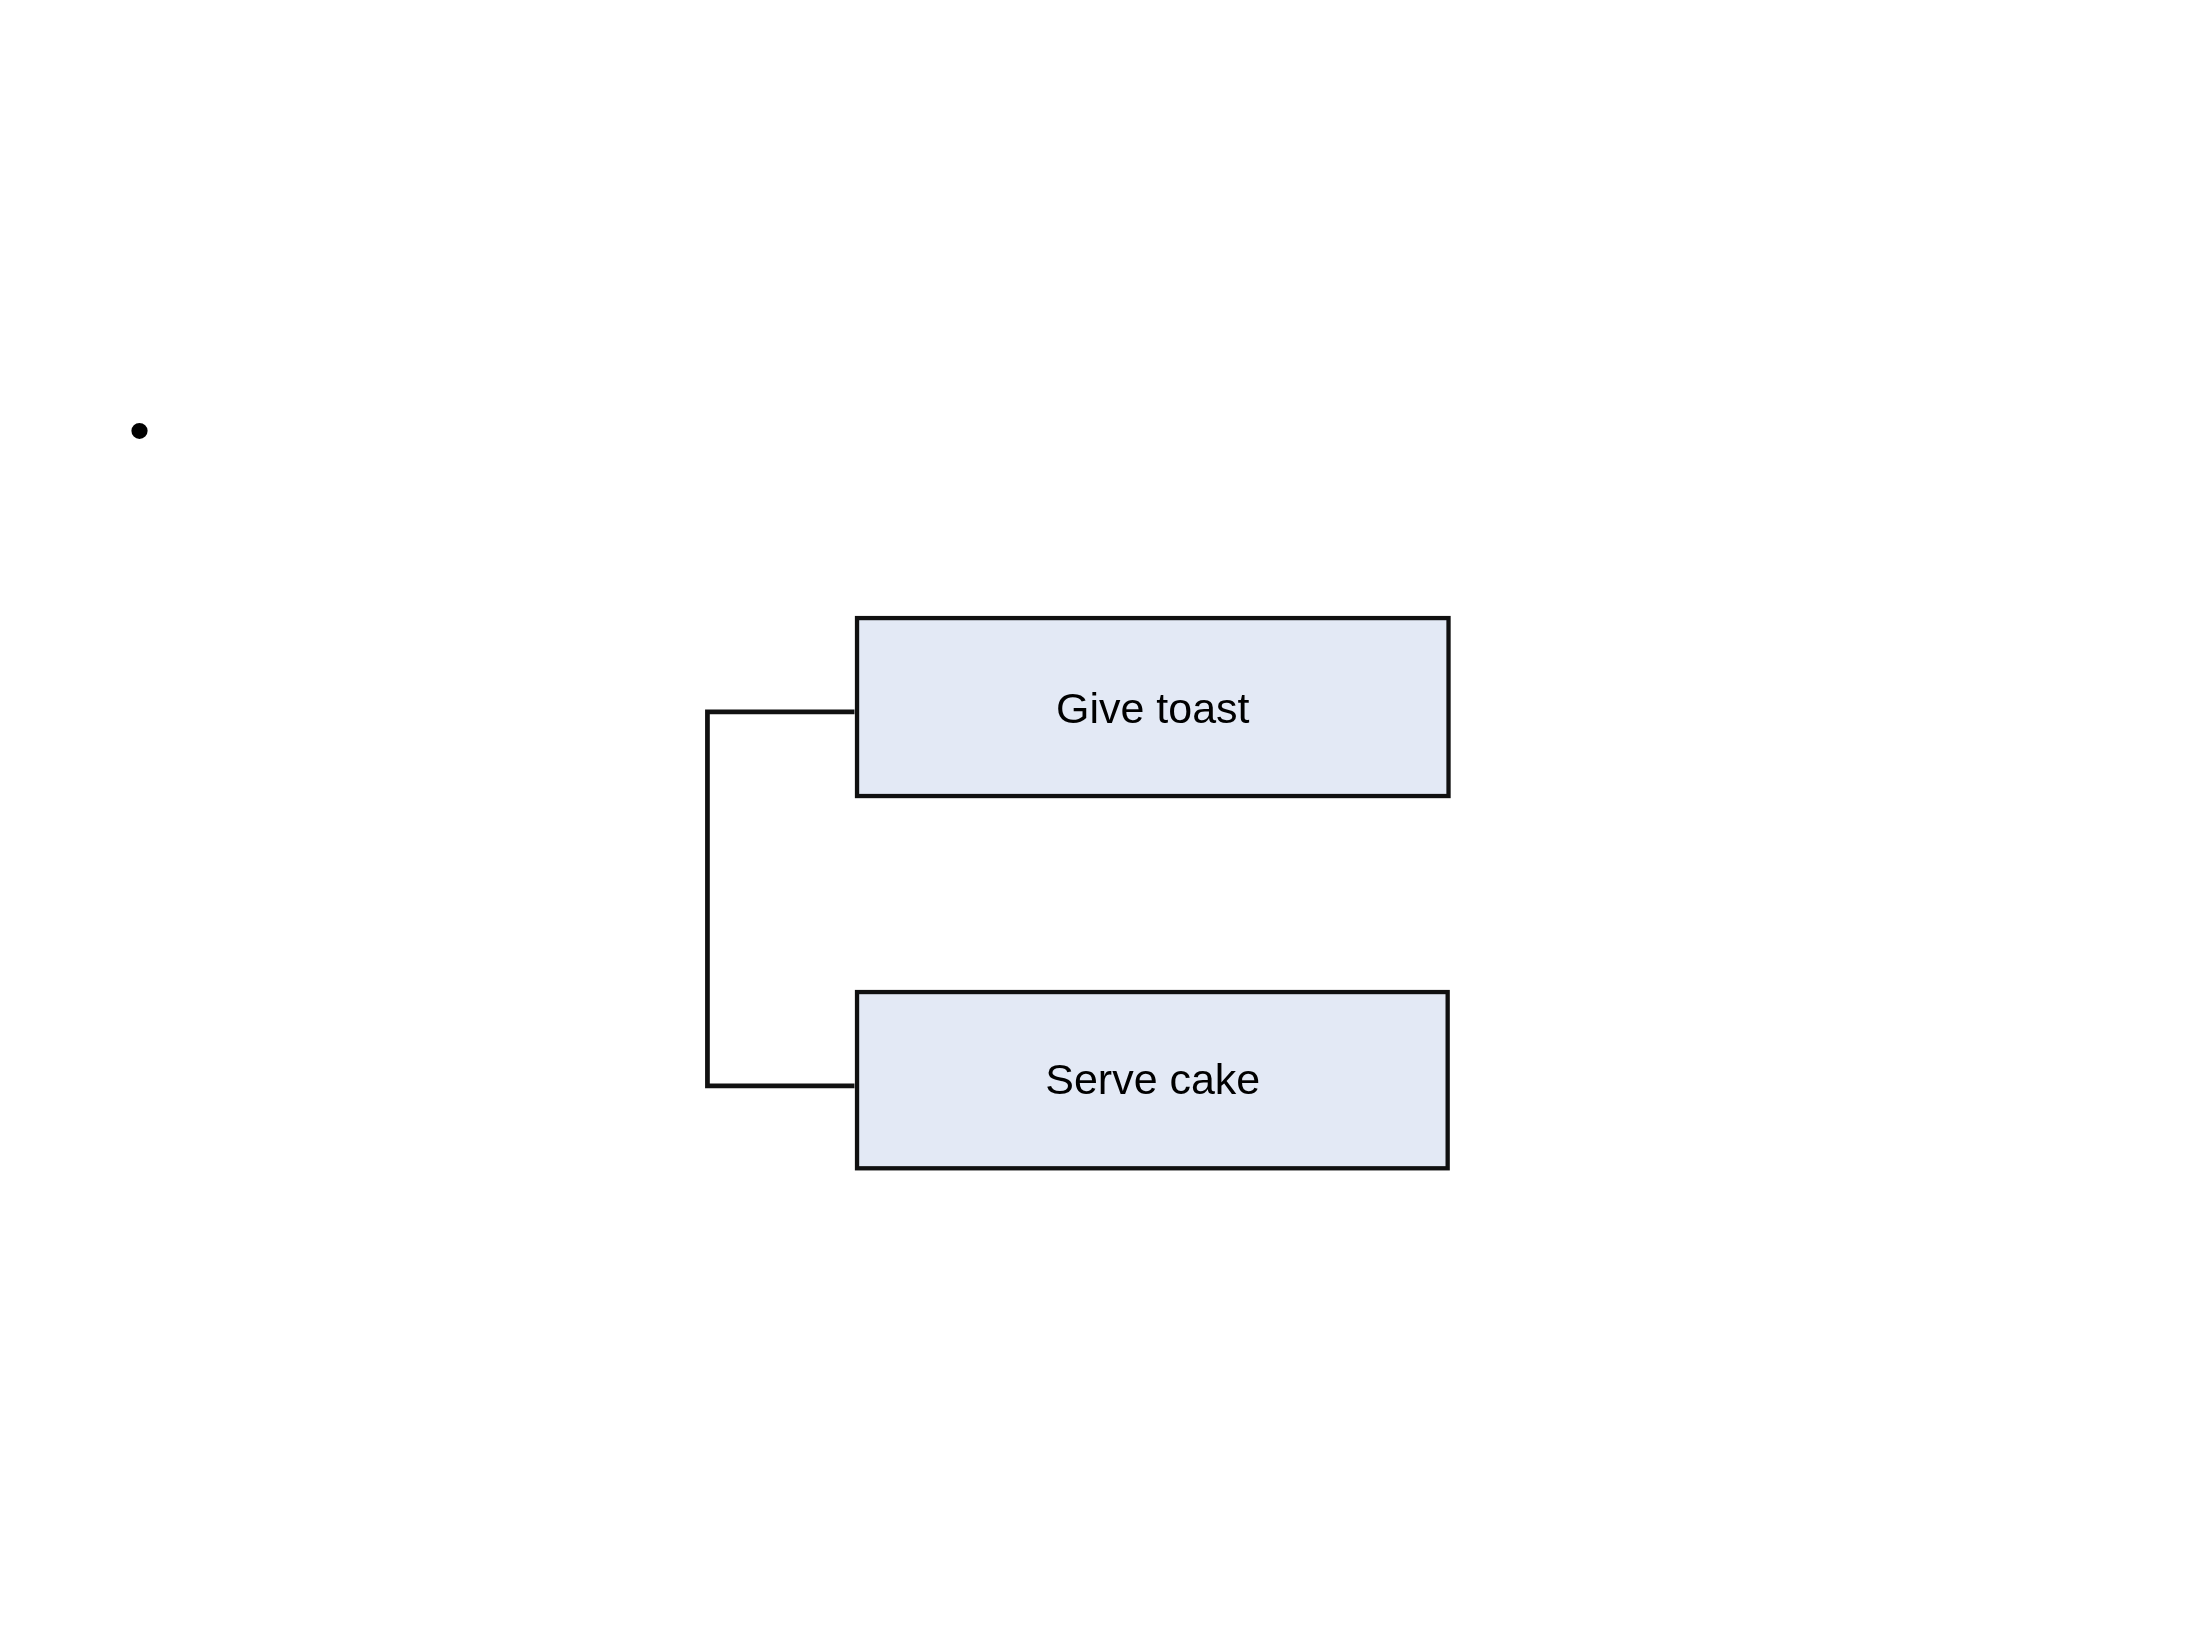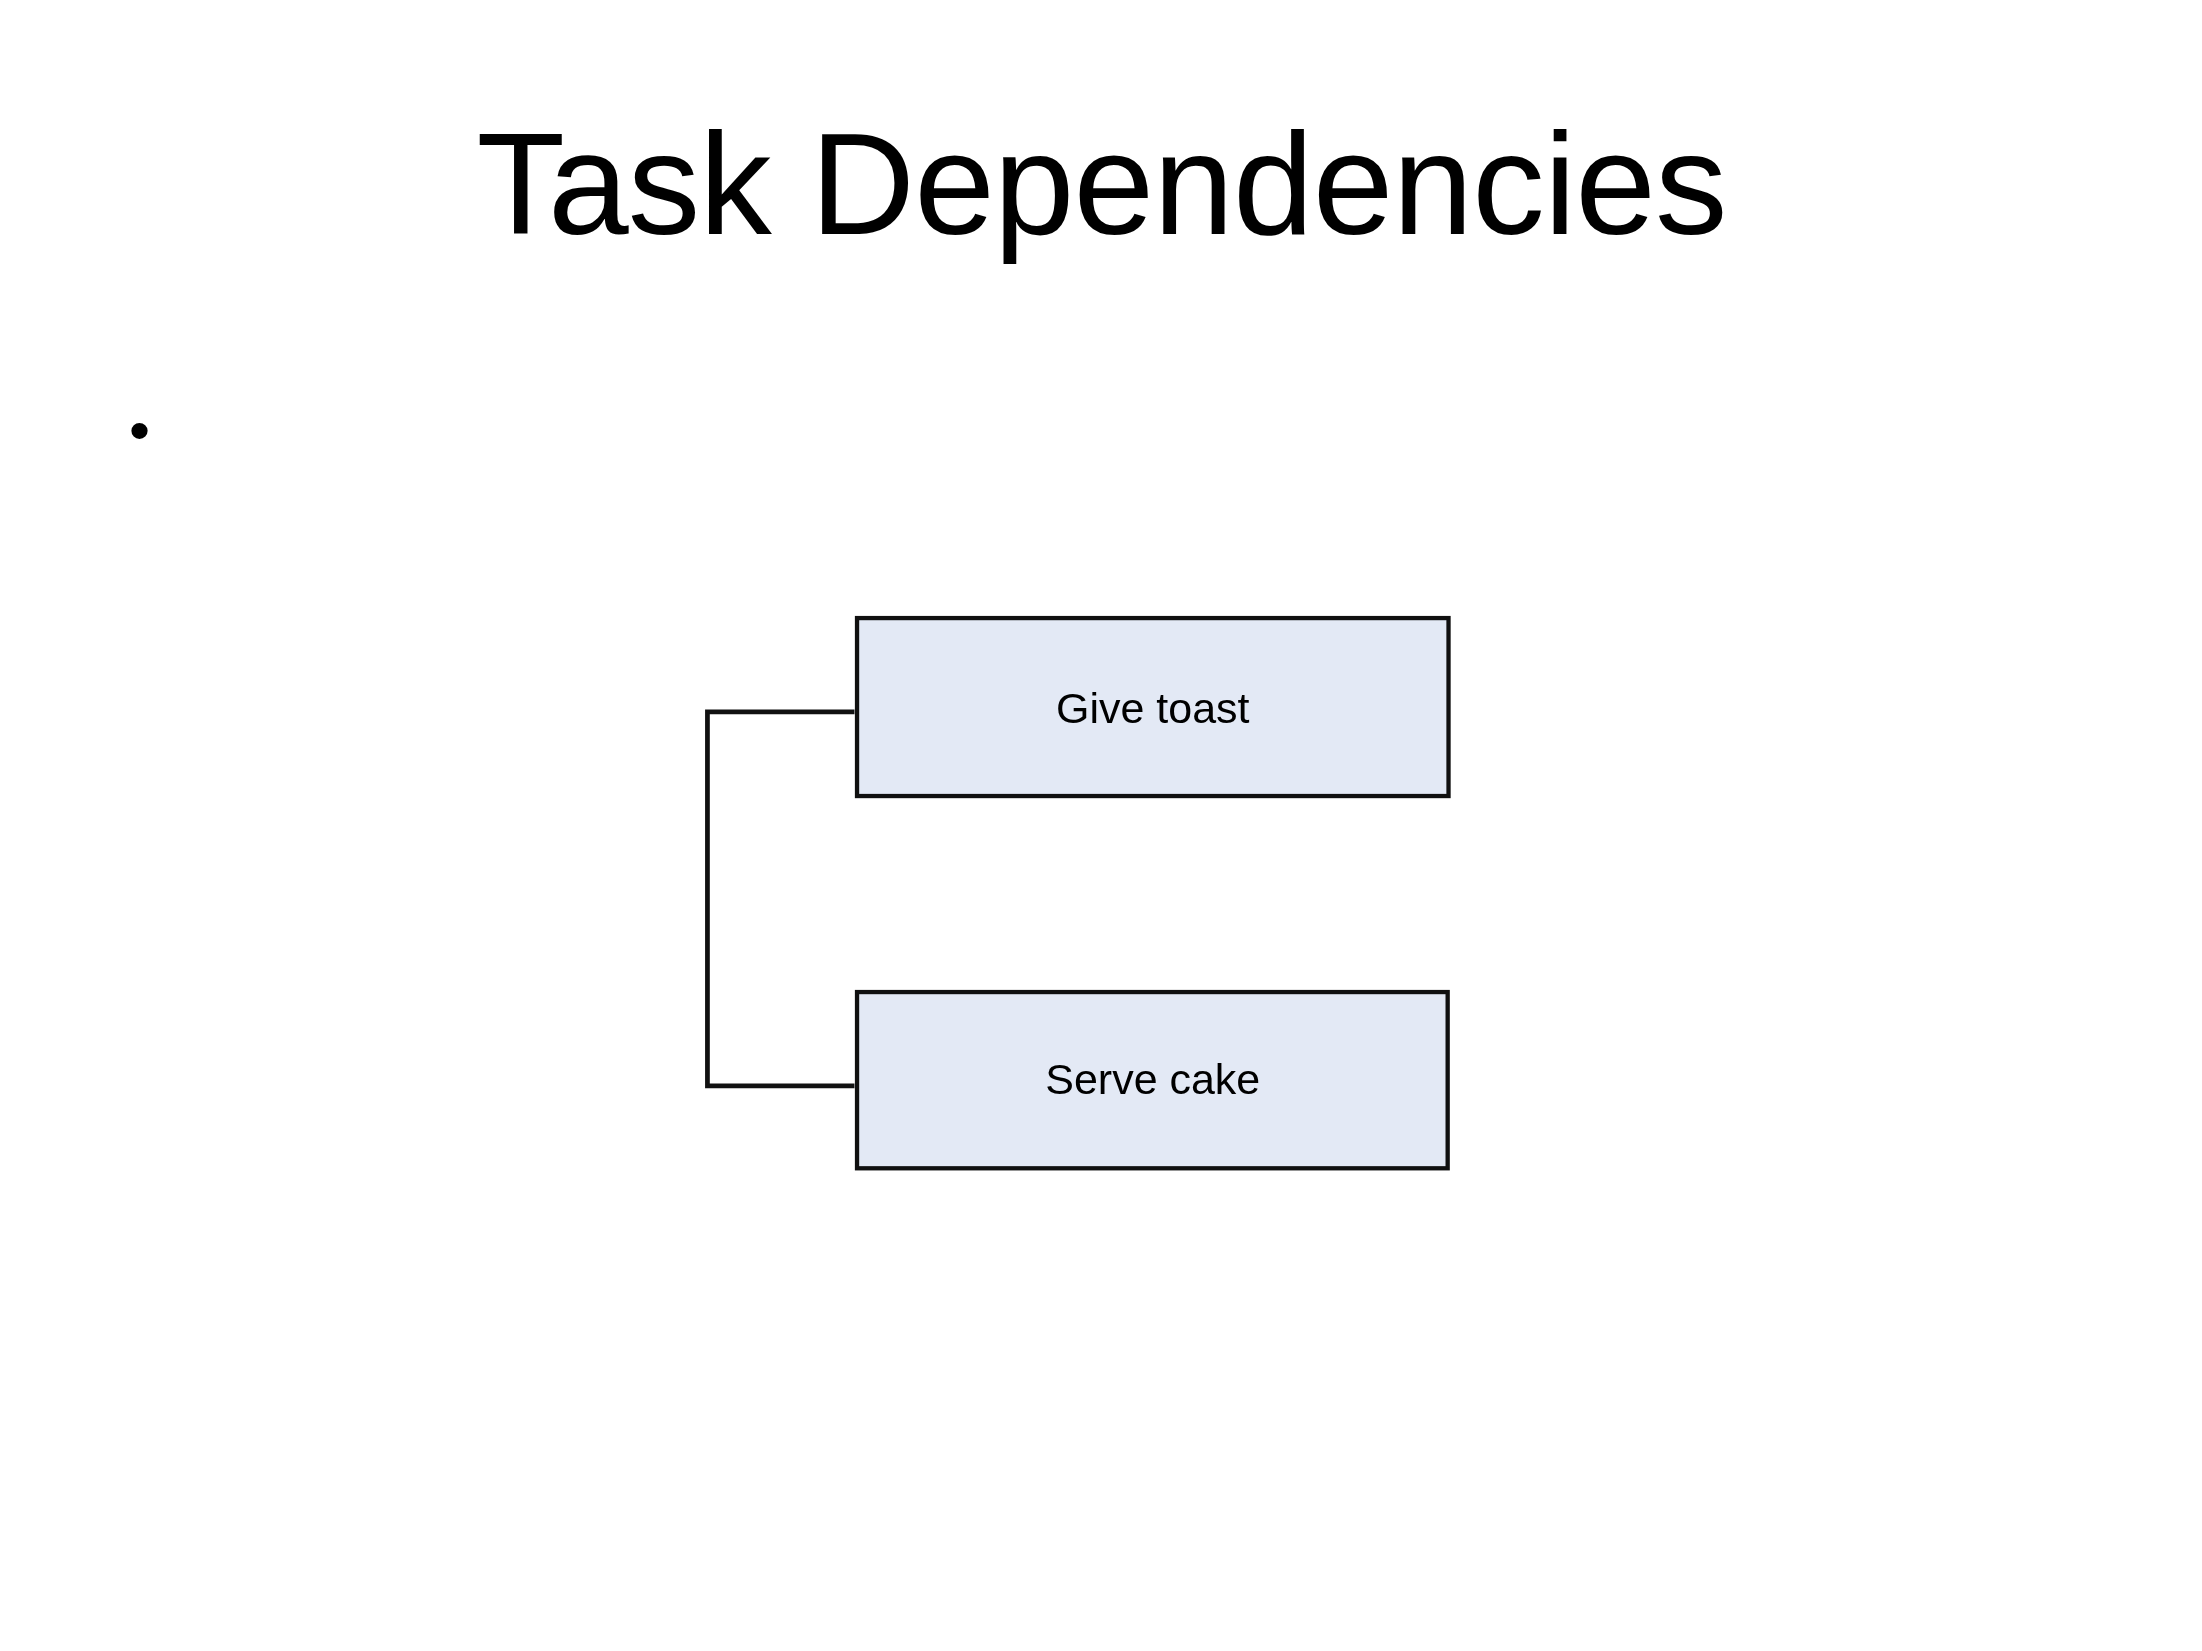"Task Dependencies" div { html: <div>Task Dependencies</div> -> none }
